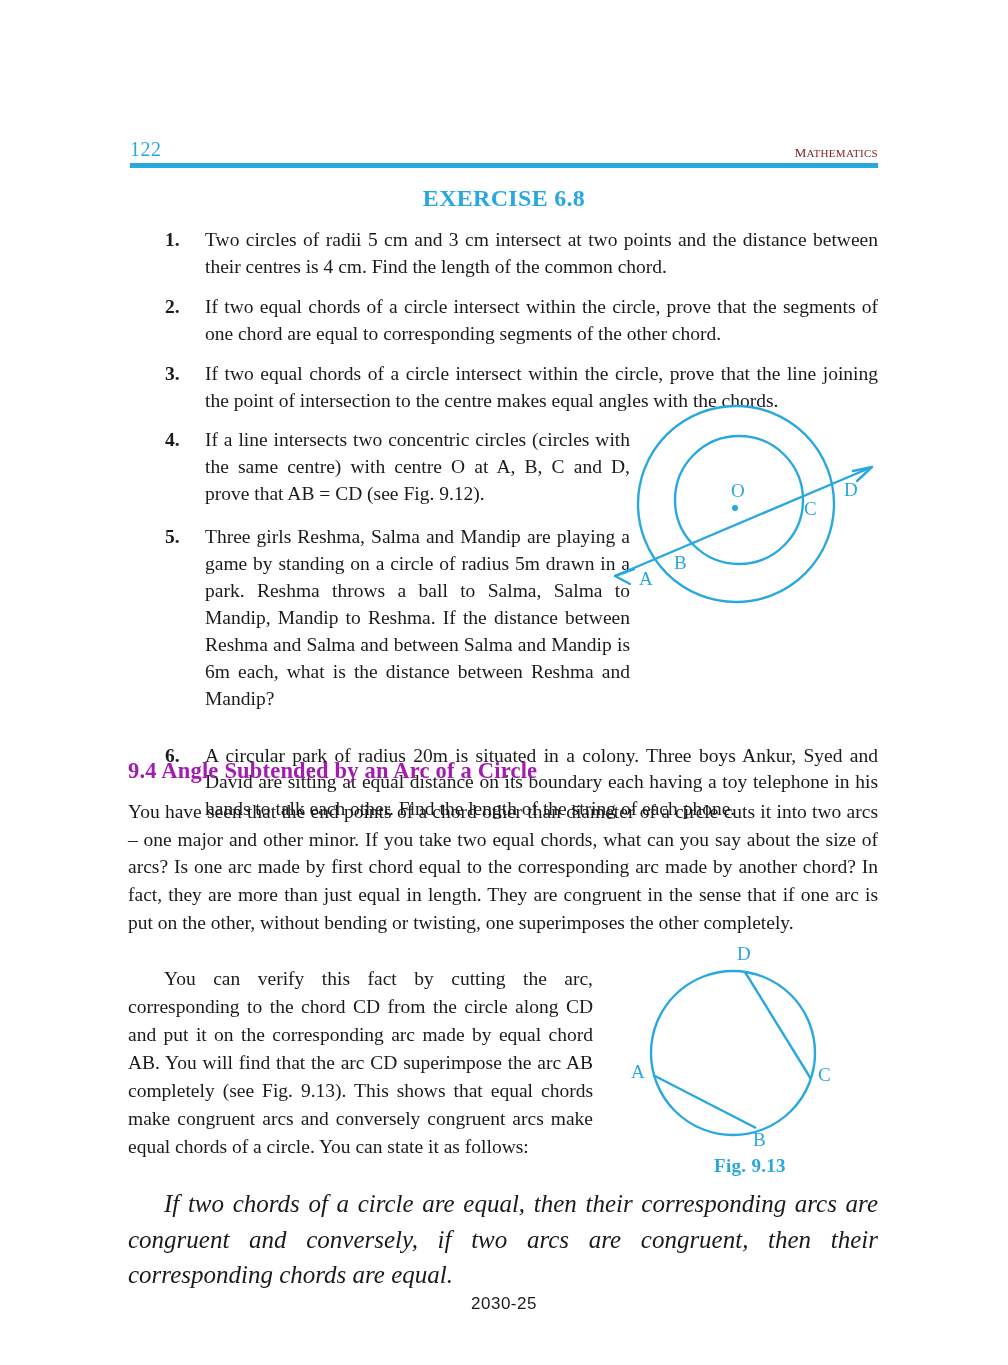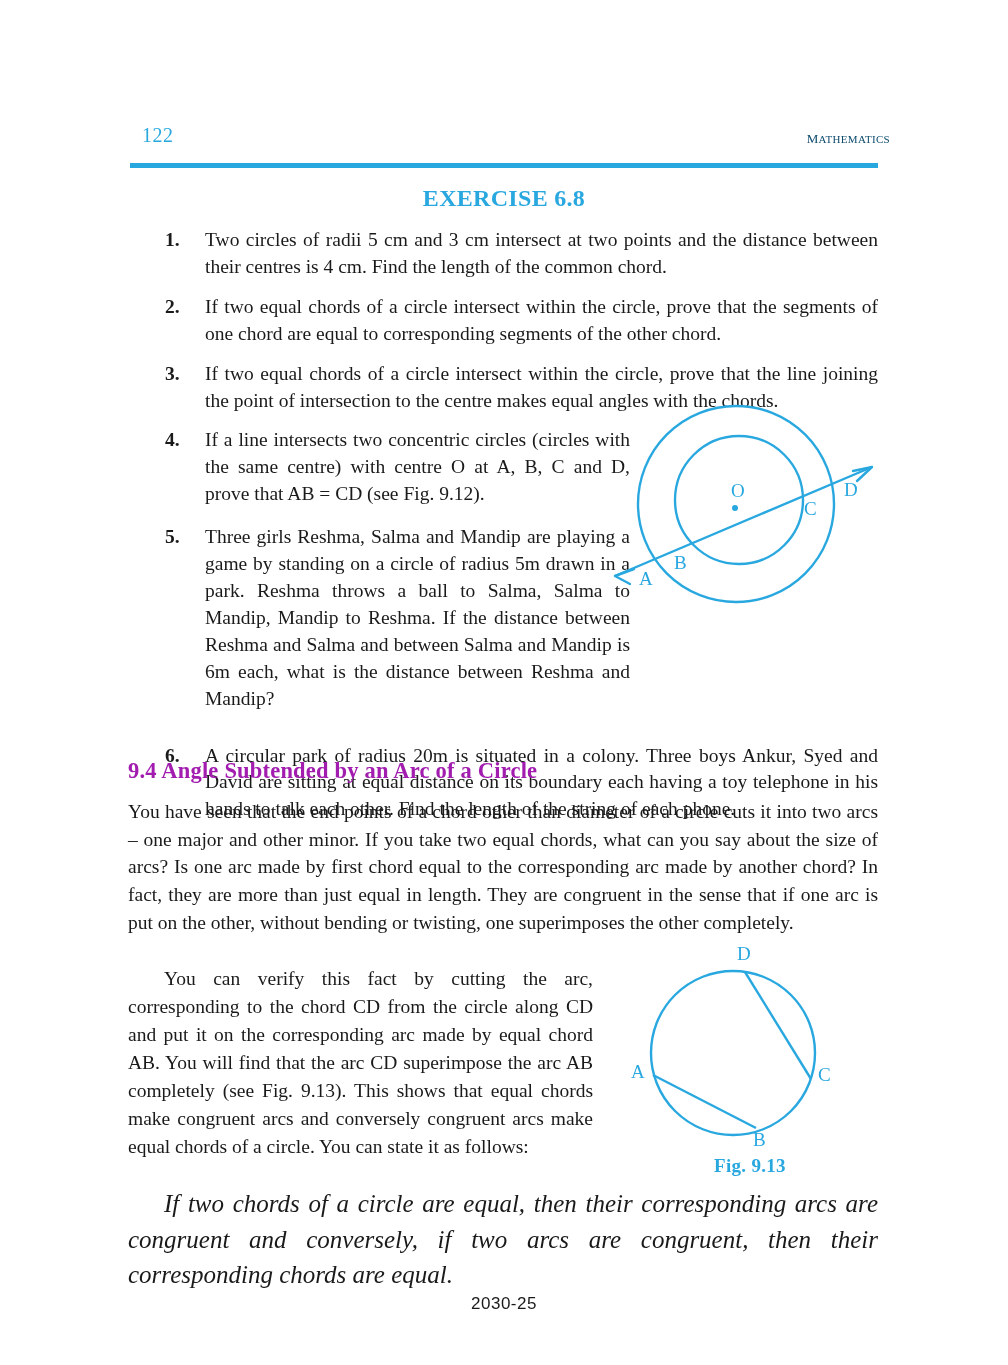"122" .runhead { margin-left: 12px -> none; top: 124px -> 138px }
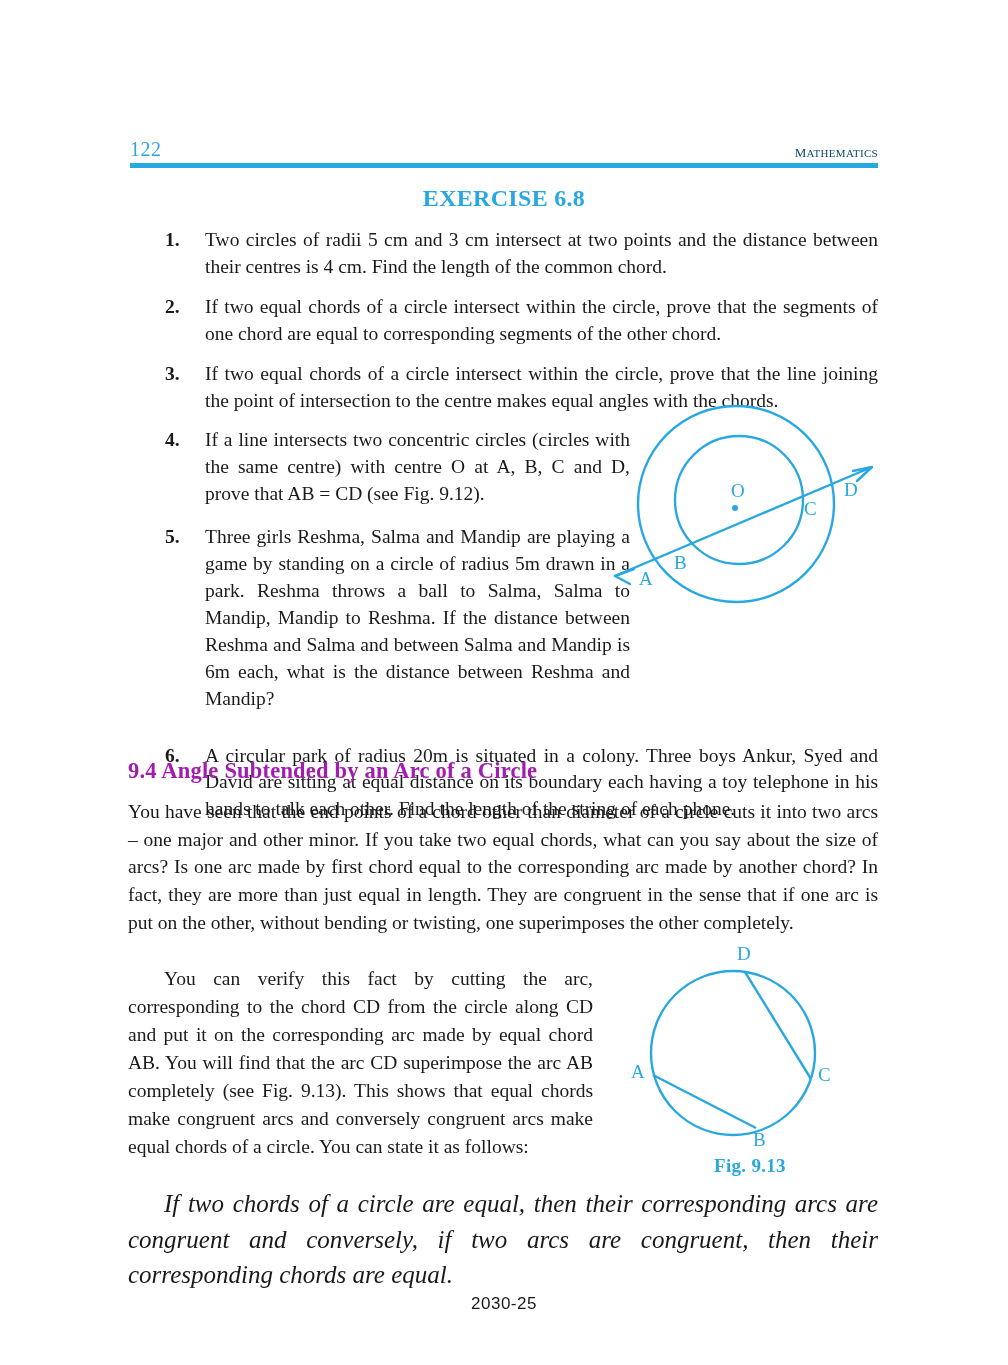"mathematics" .book-title { color: #0c4a6e -> #7f1d1d }
